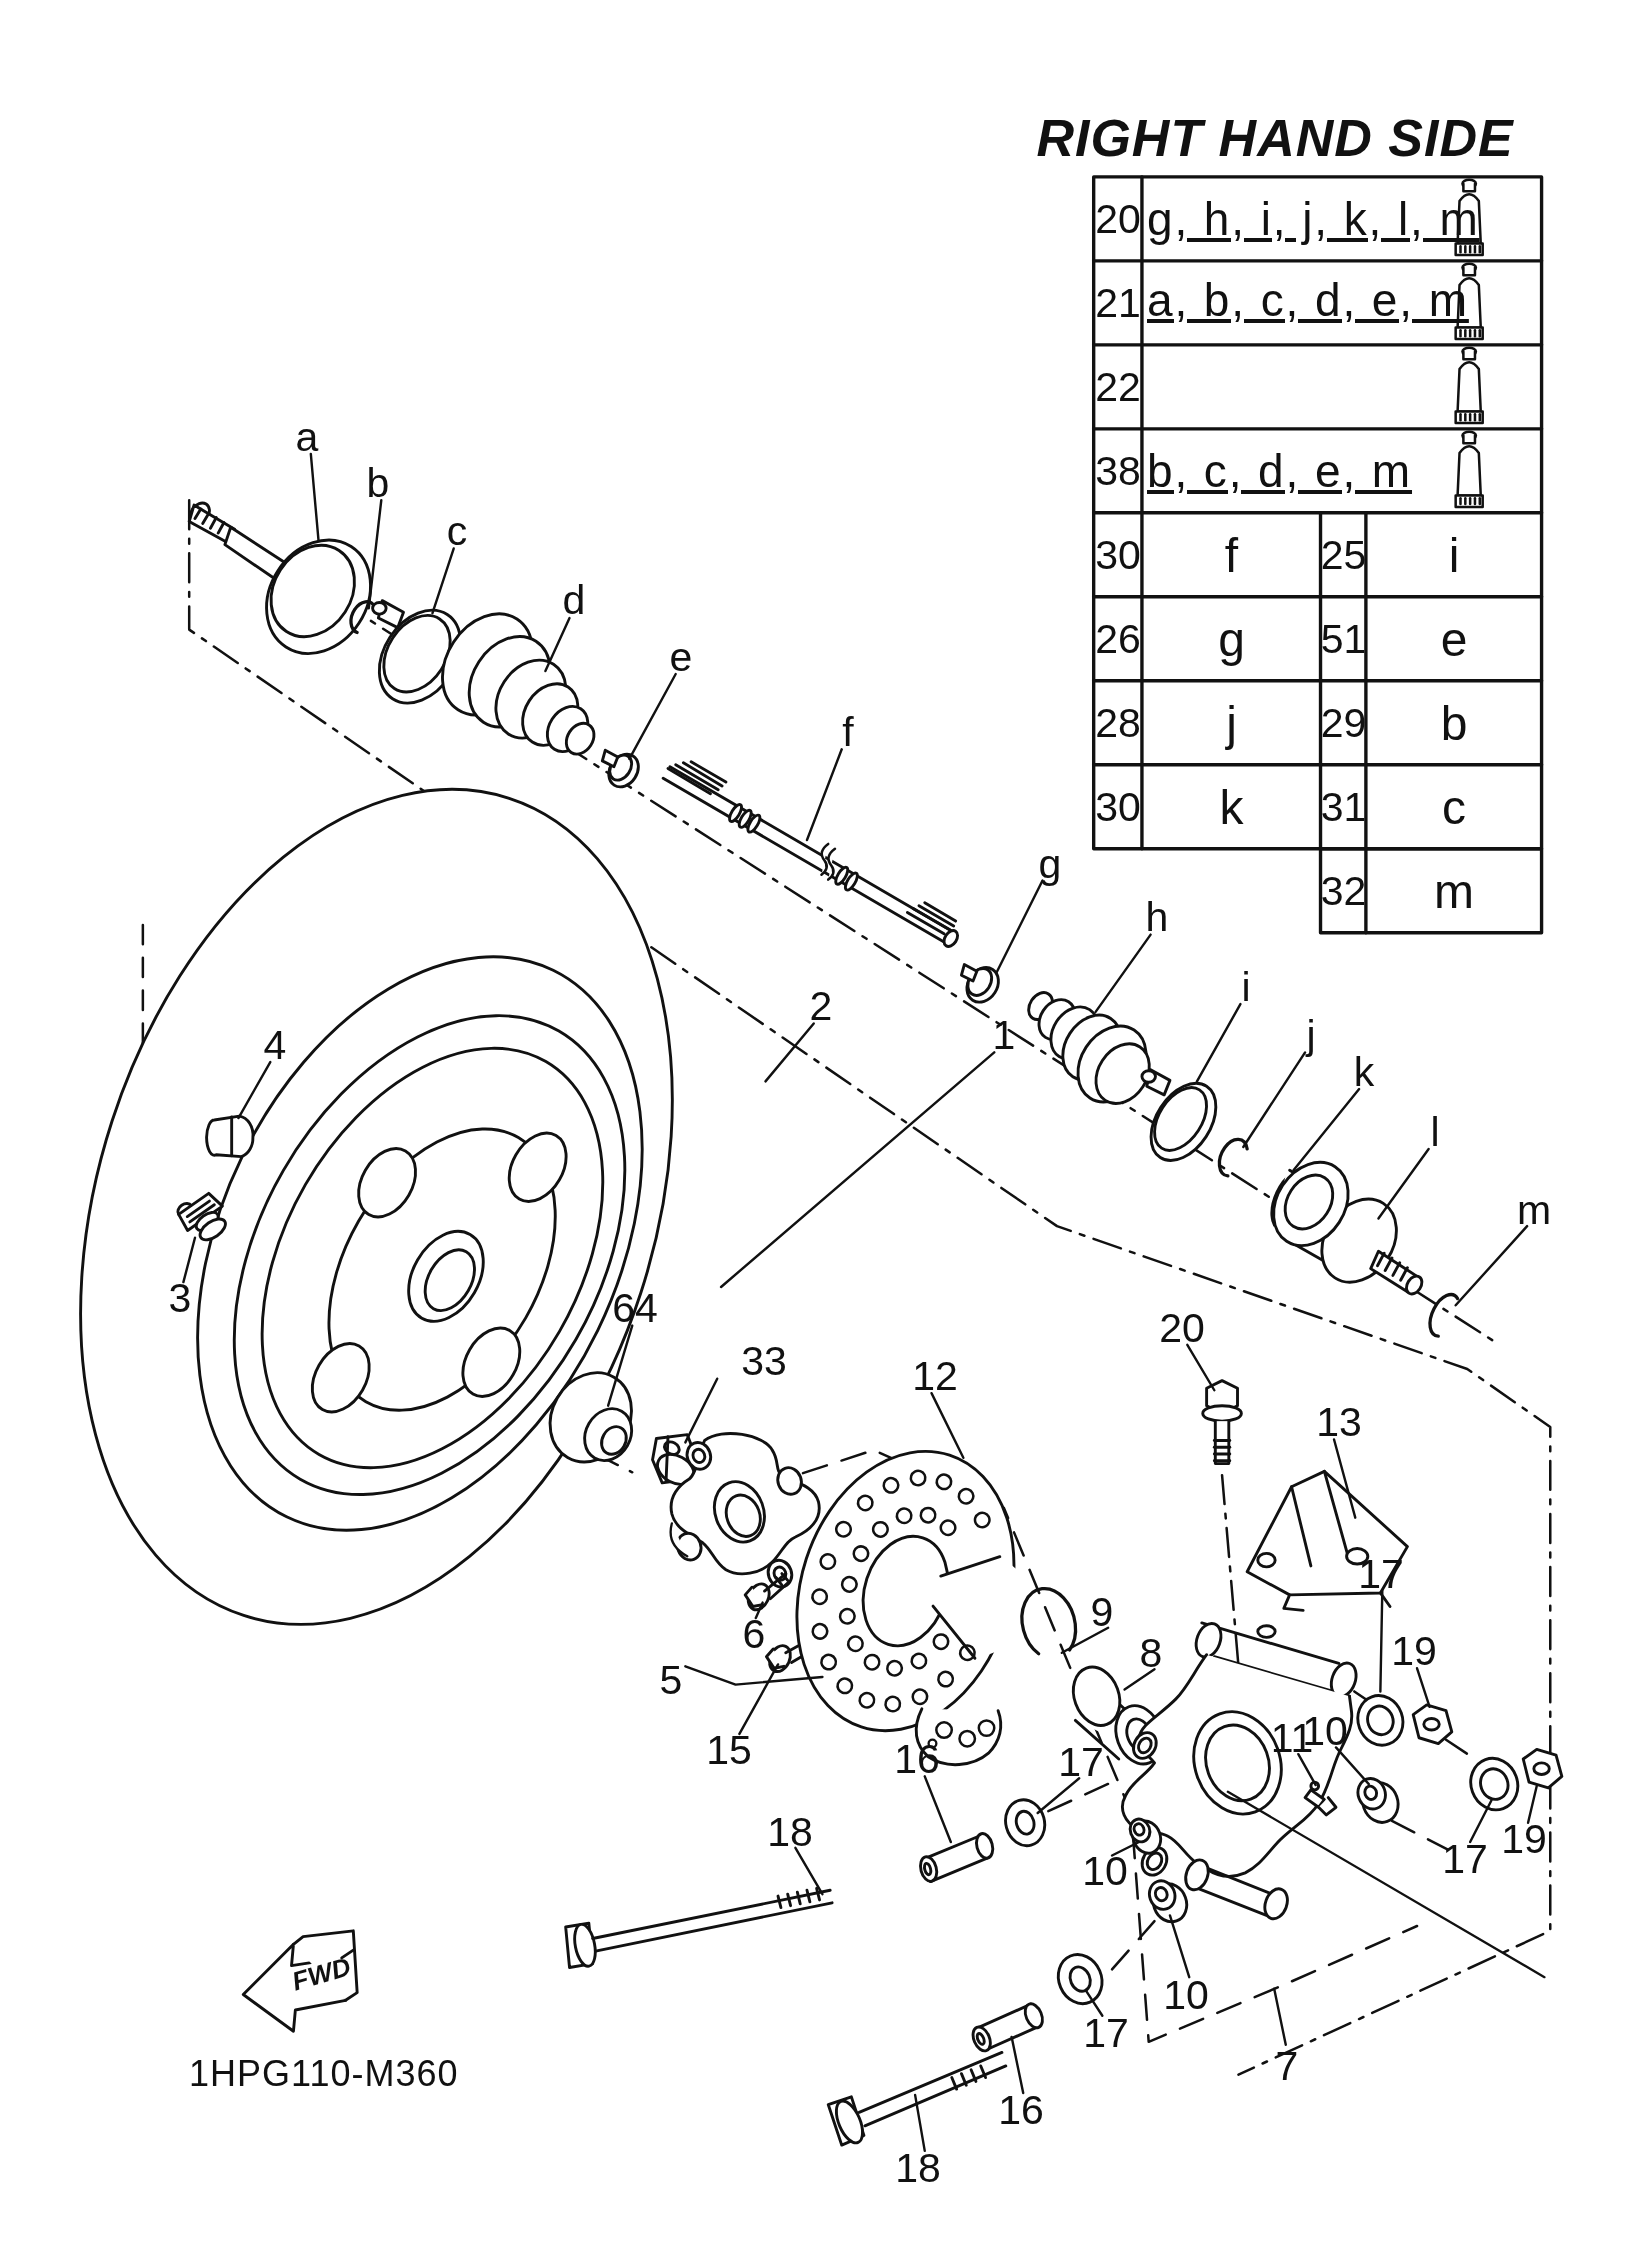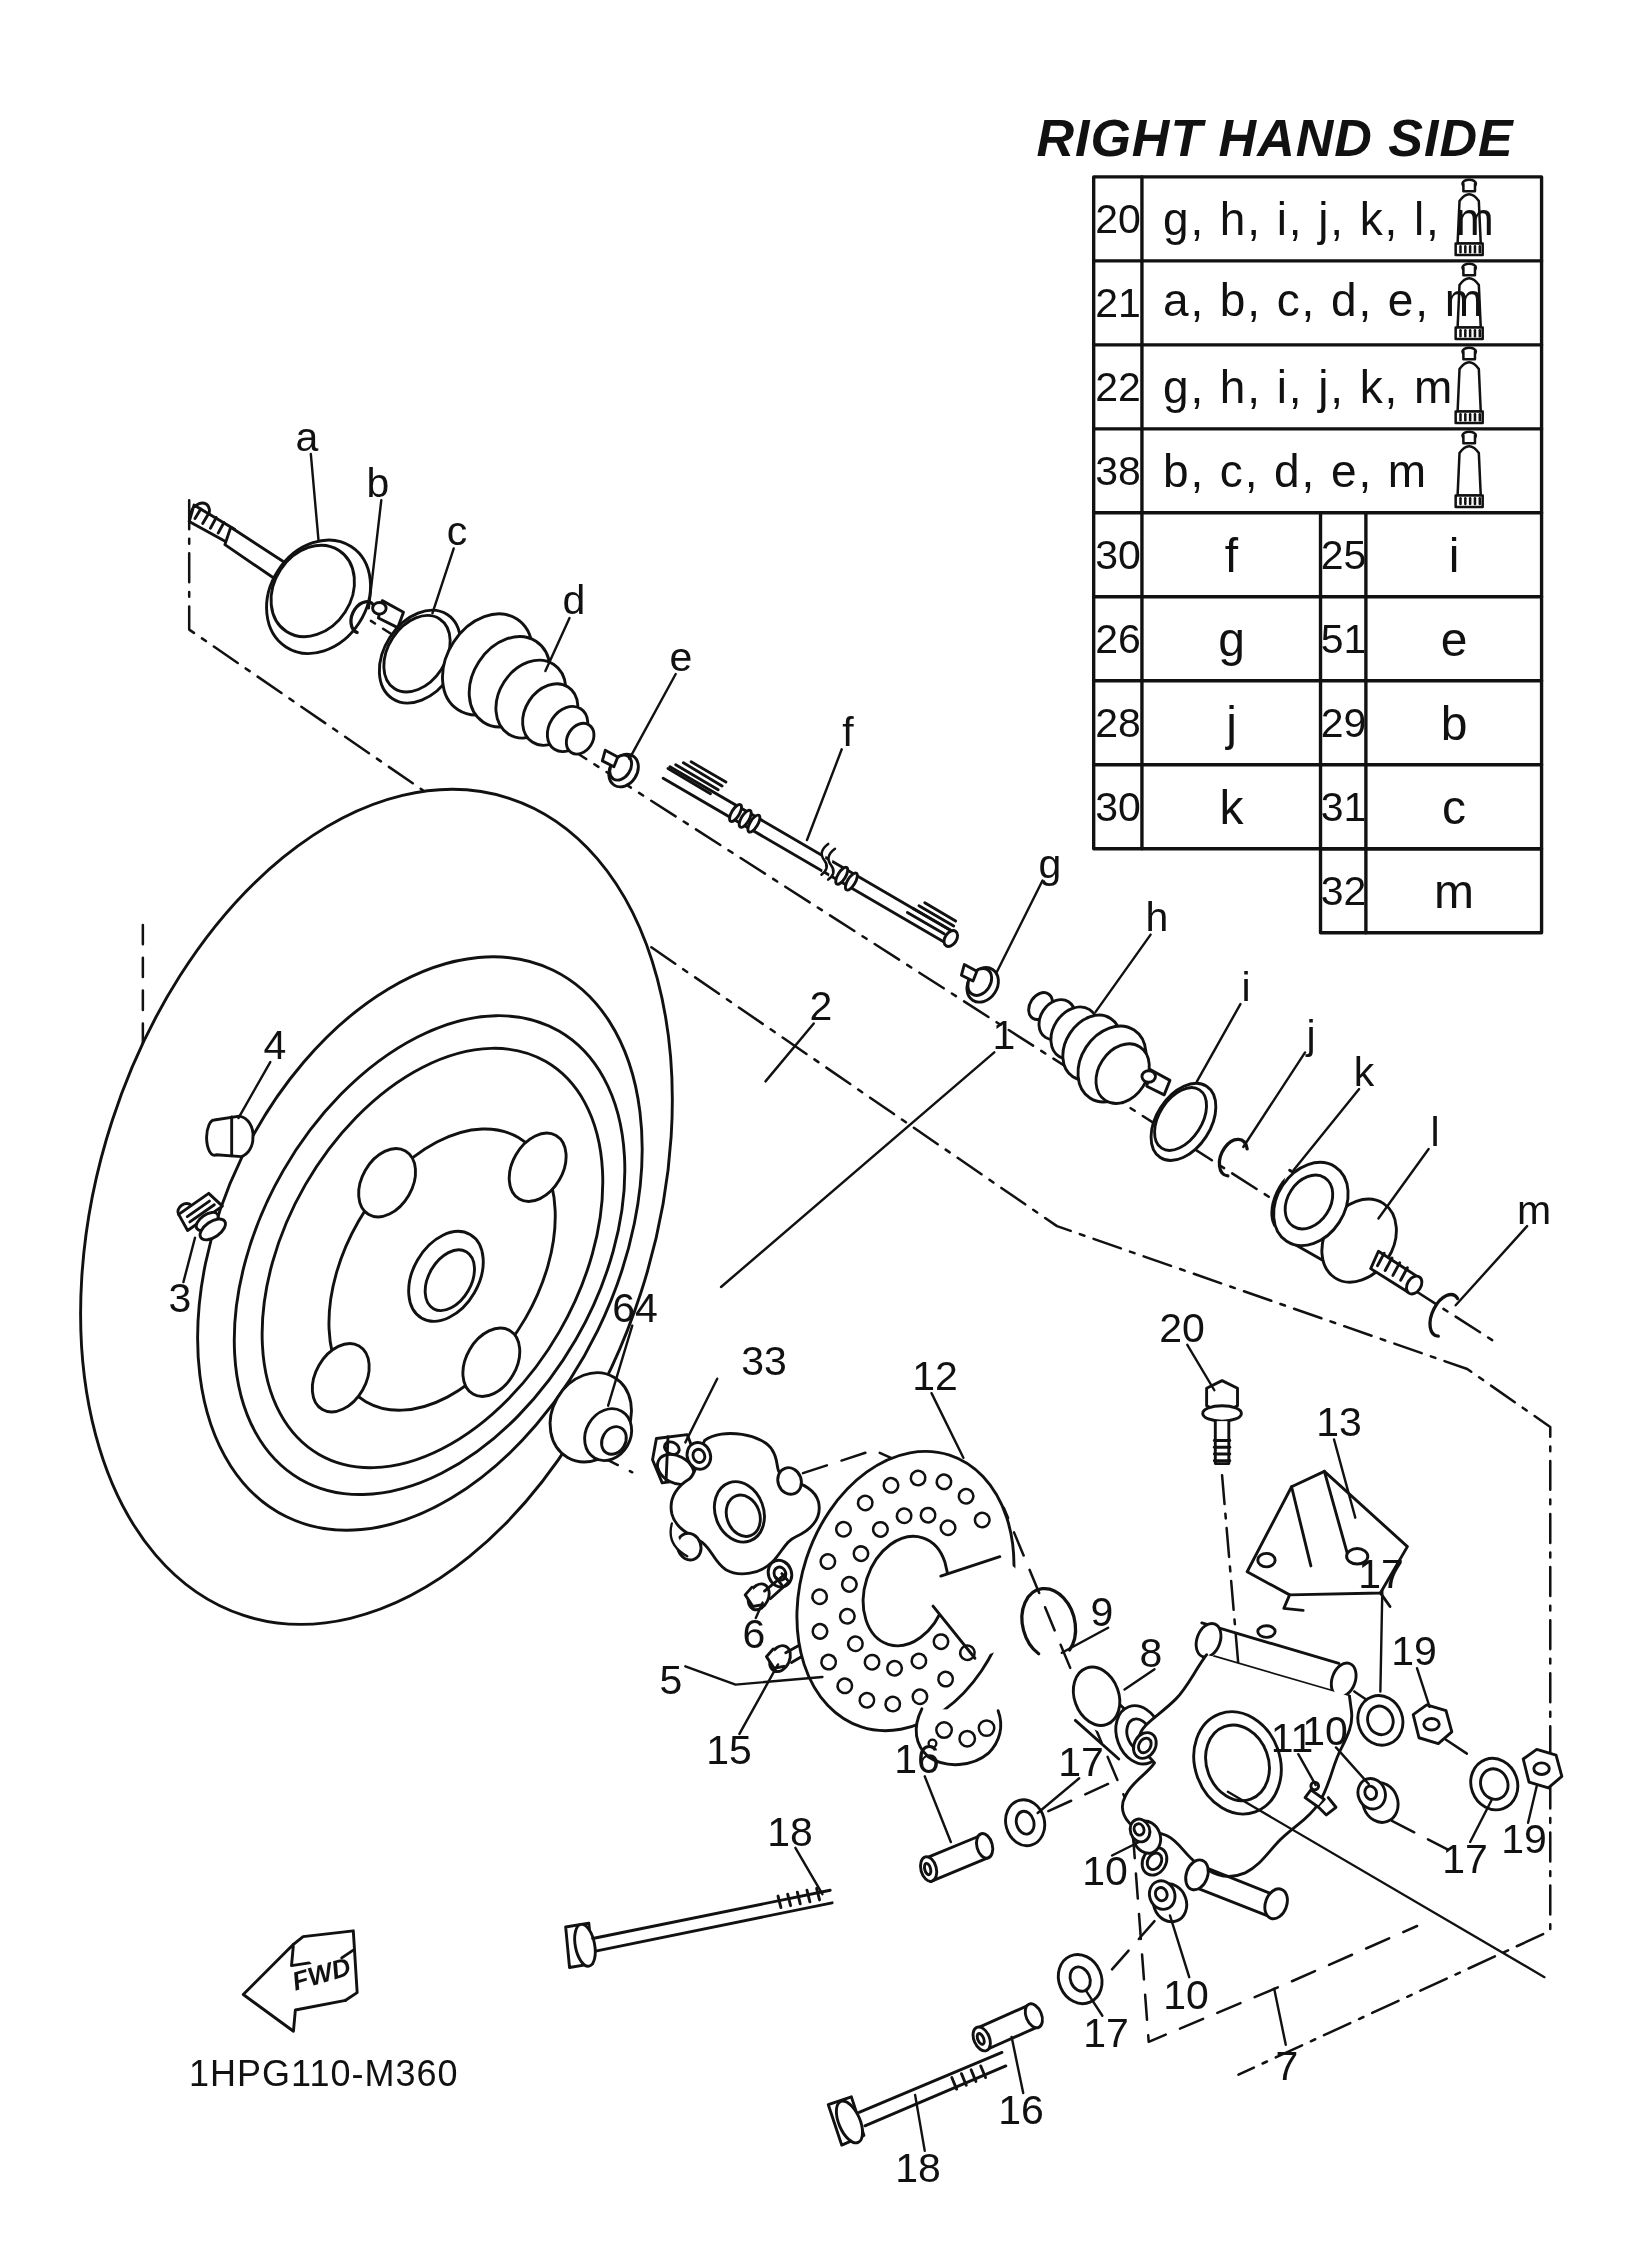"g, h, i, j, k," .cell.letters { padding-left: 21px -> 5px; text-decoration: none -> underline }
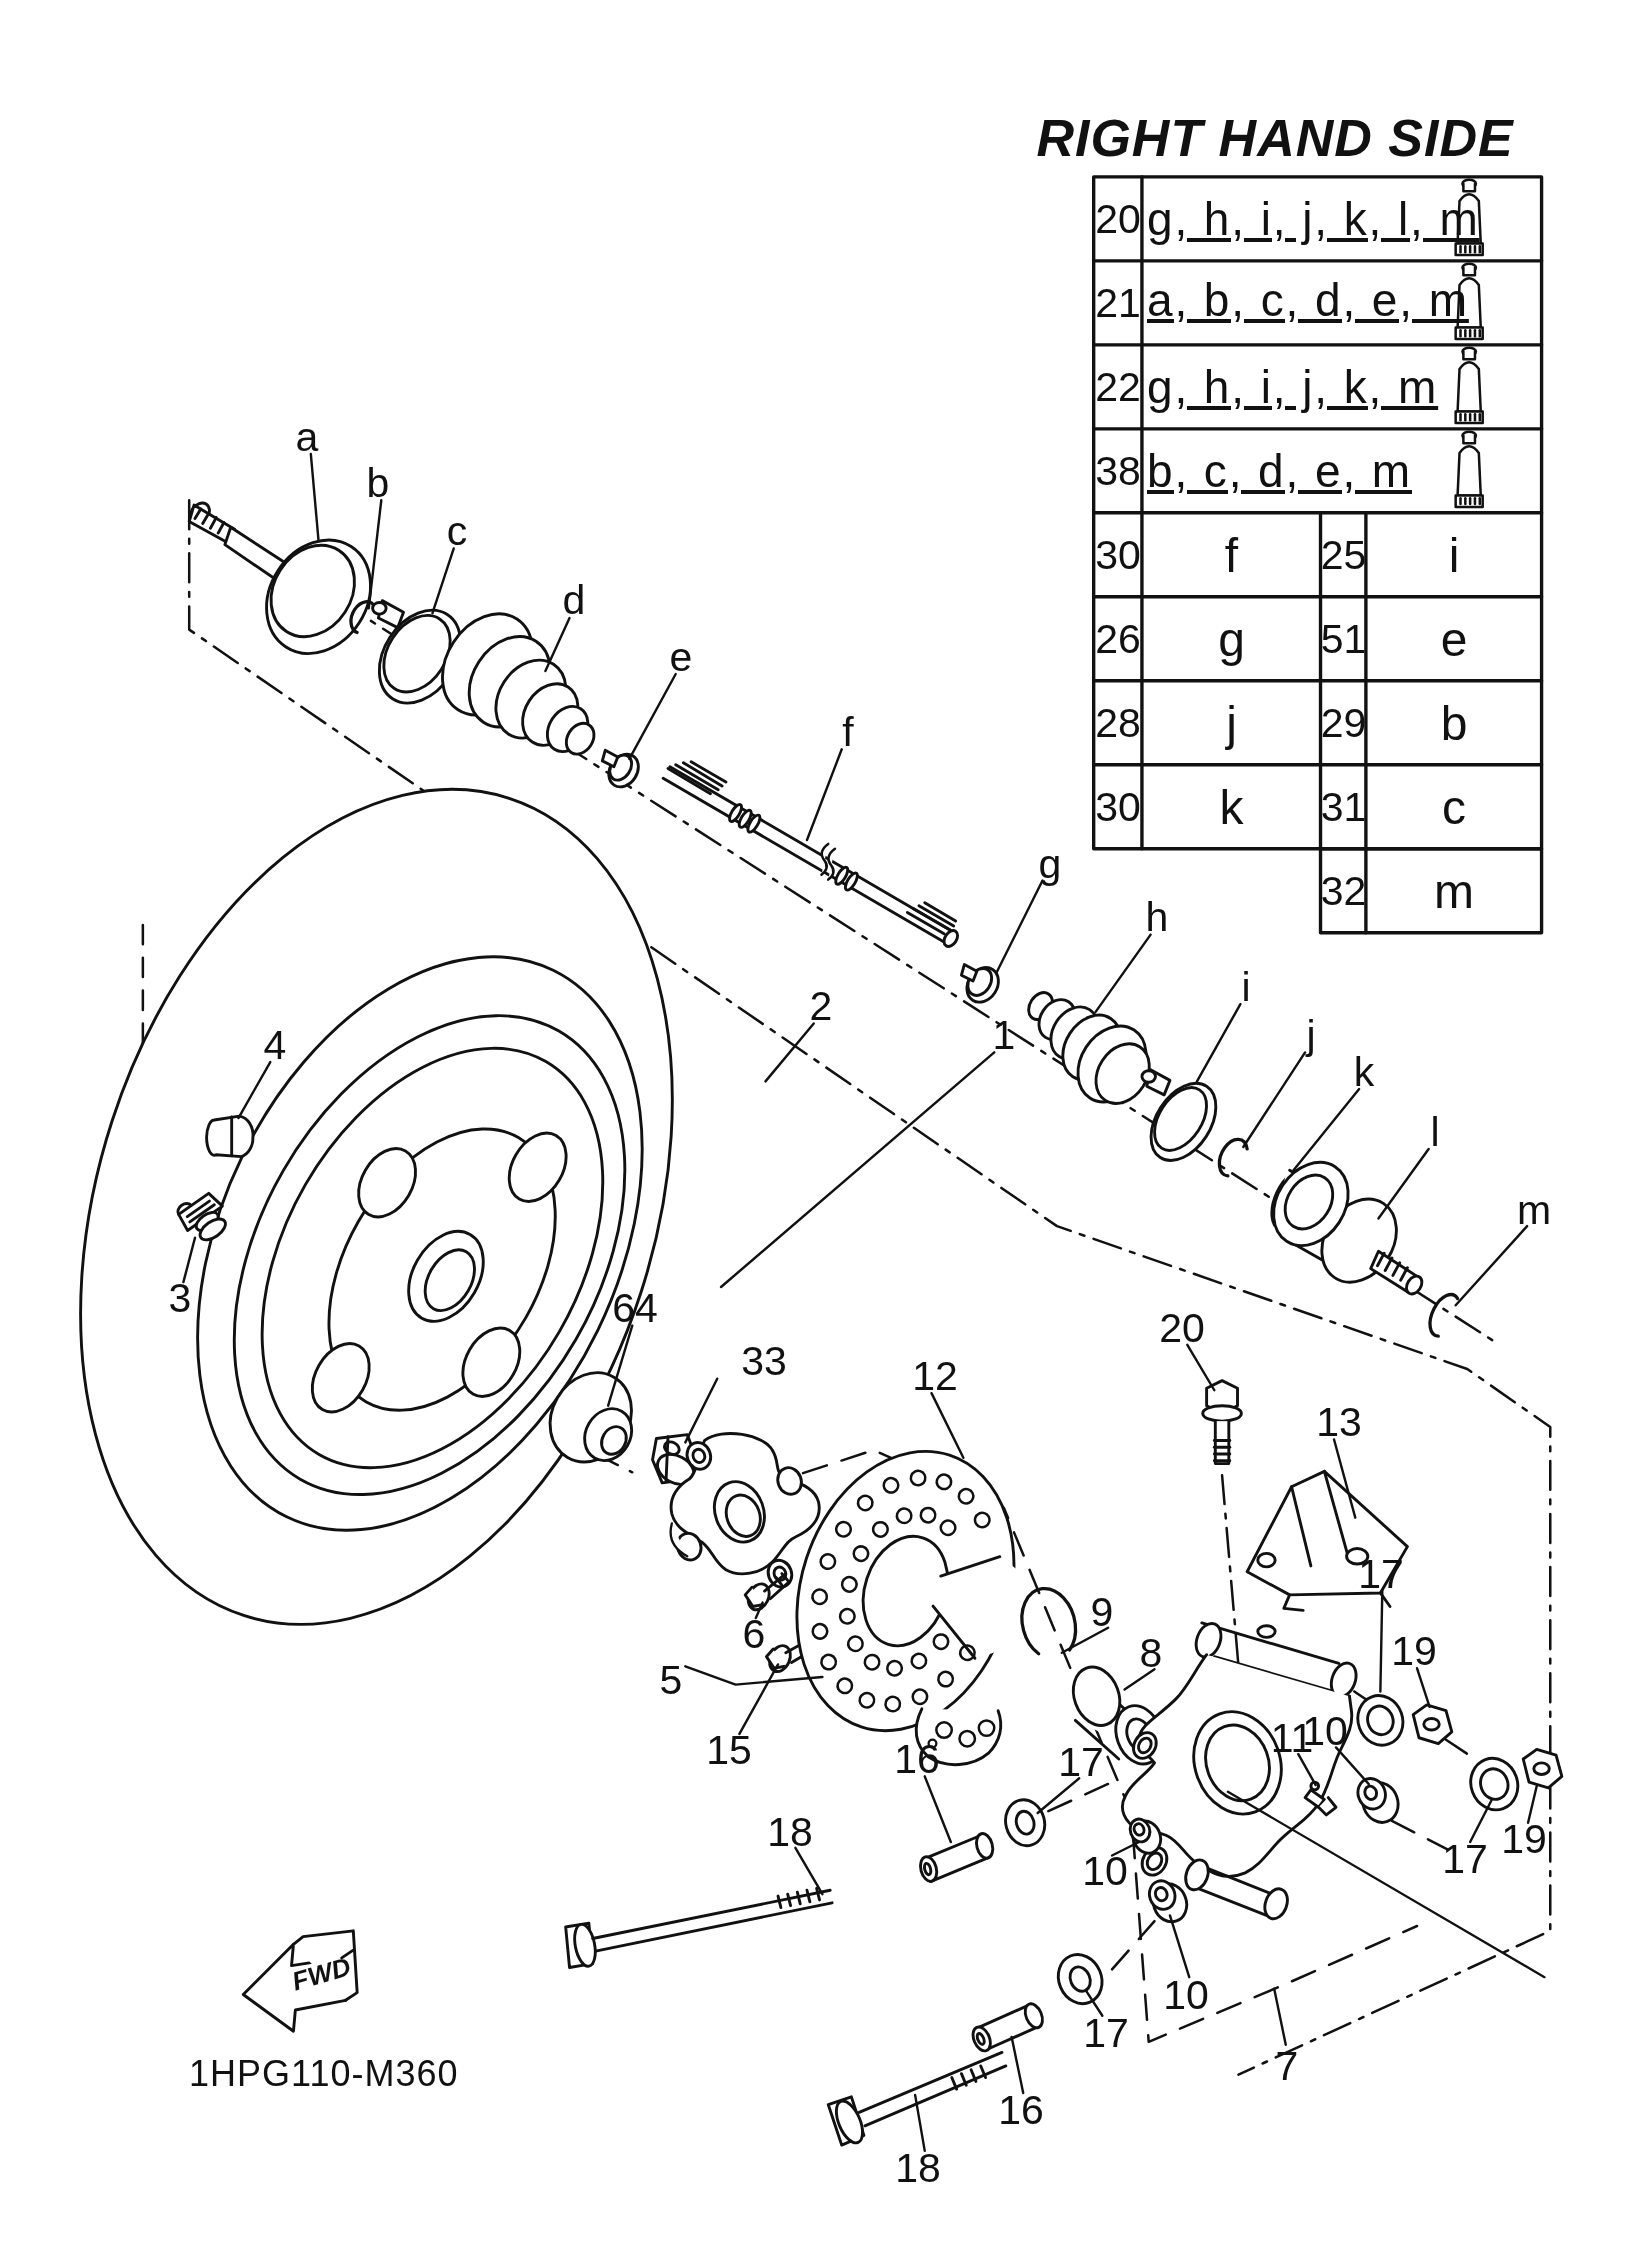"g, h, i, j, k, m" div.cell { html: <div>g, h, i, j, k, m</div> -> none }
